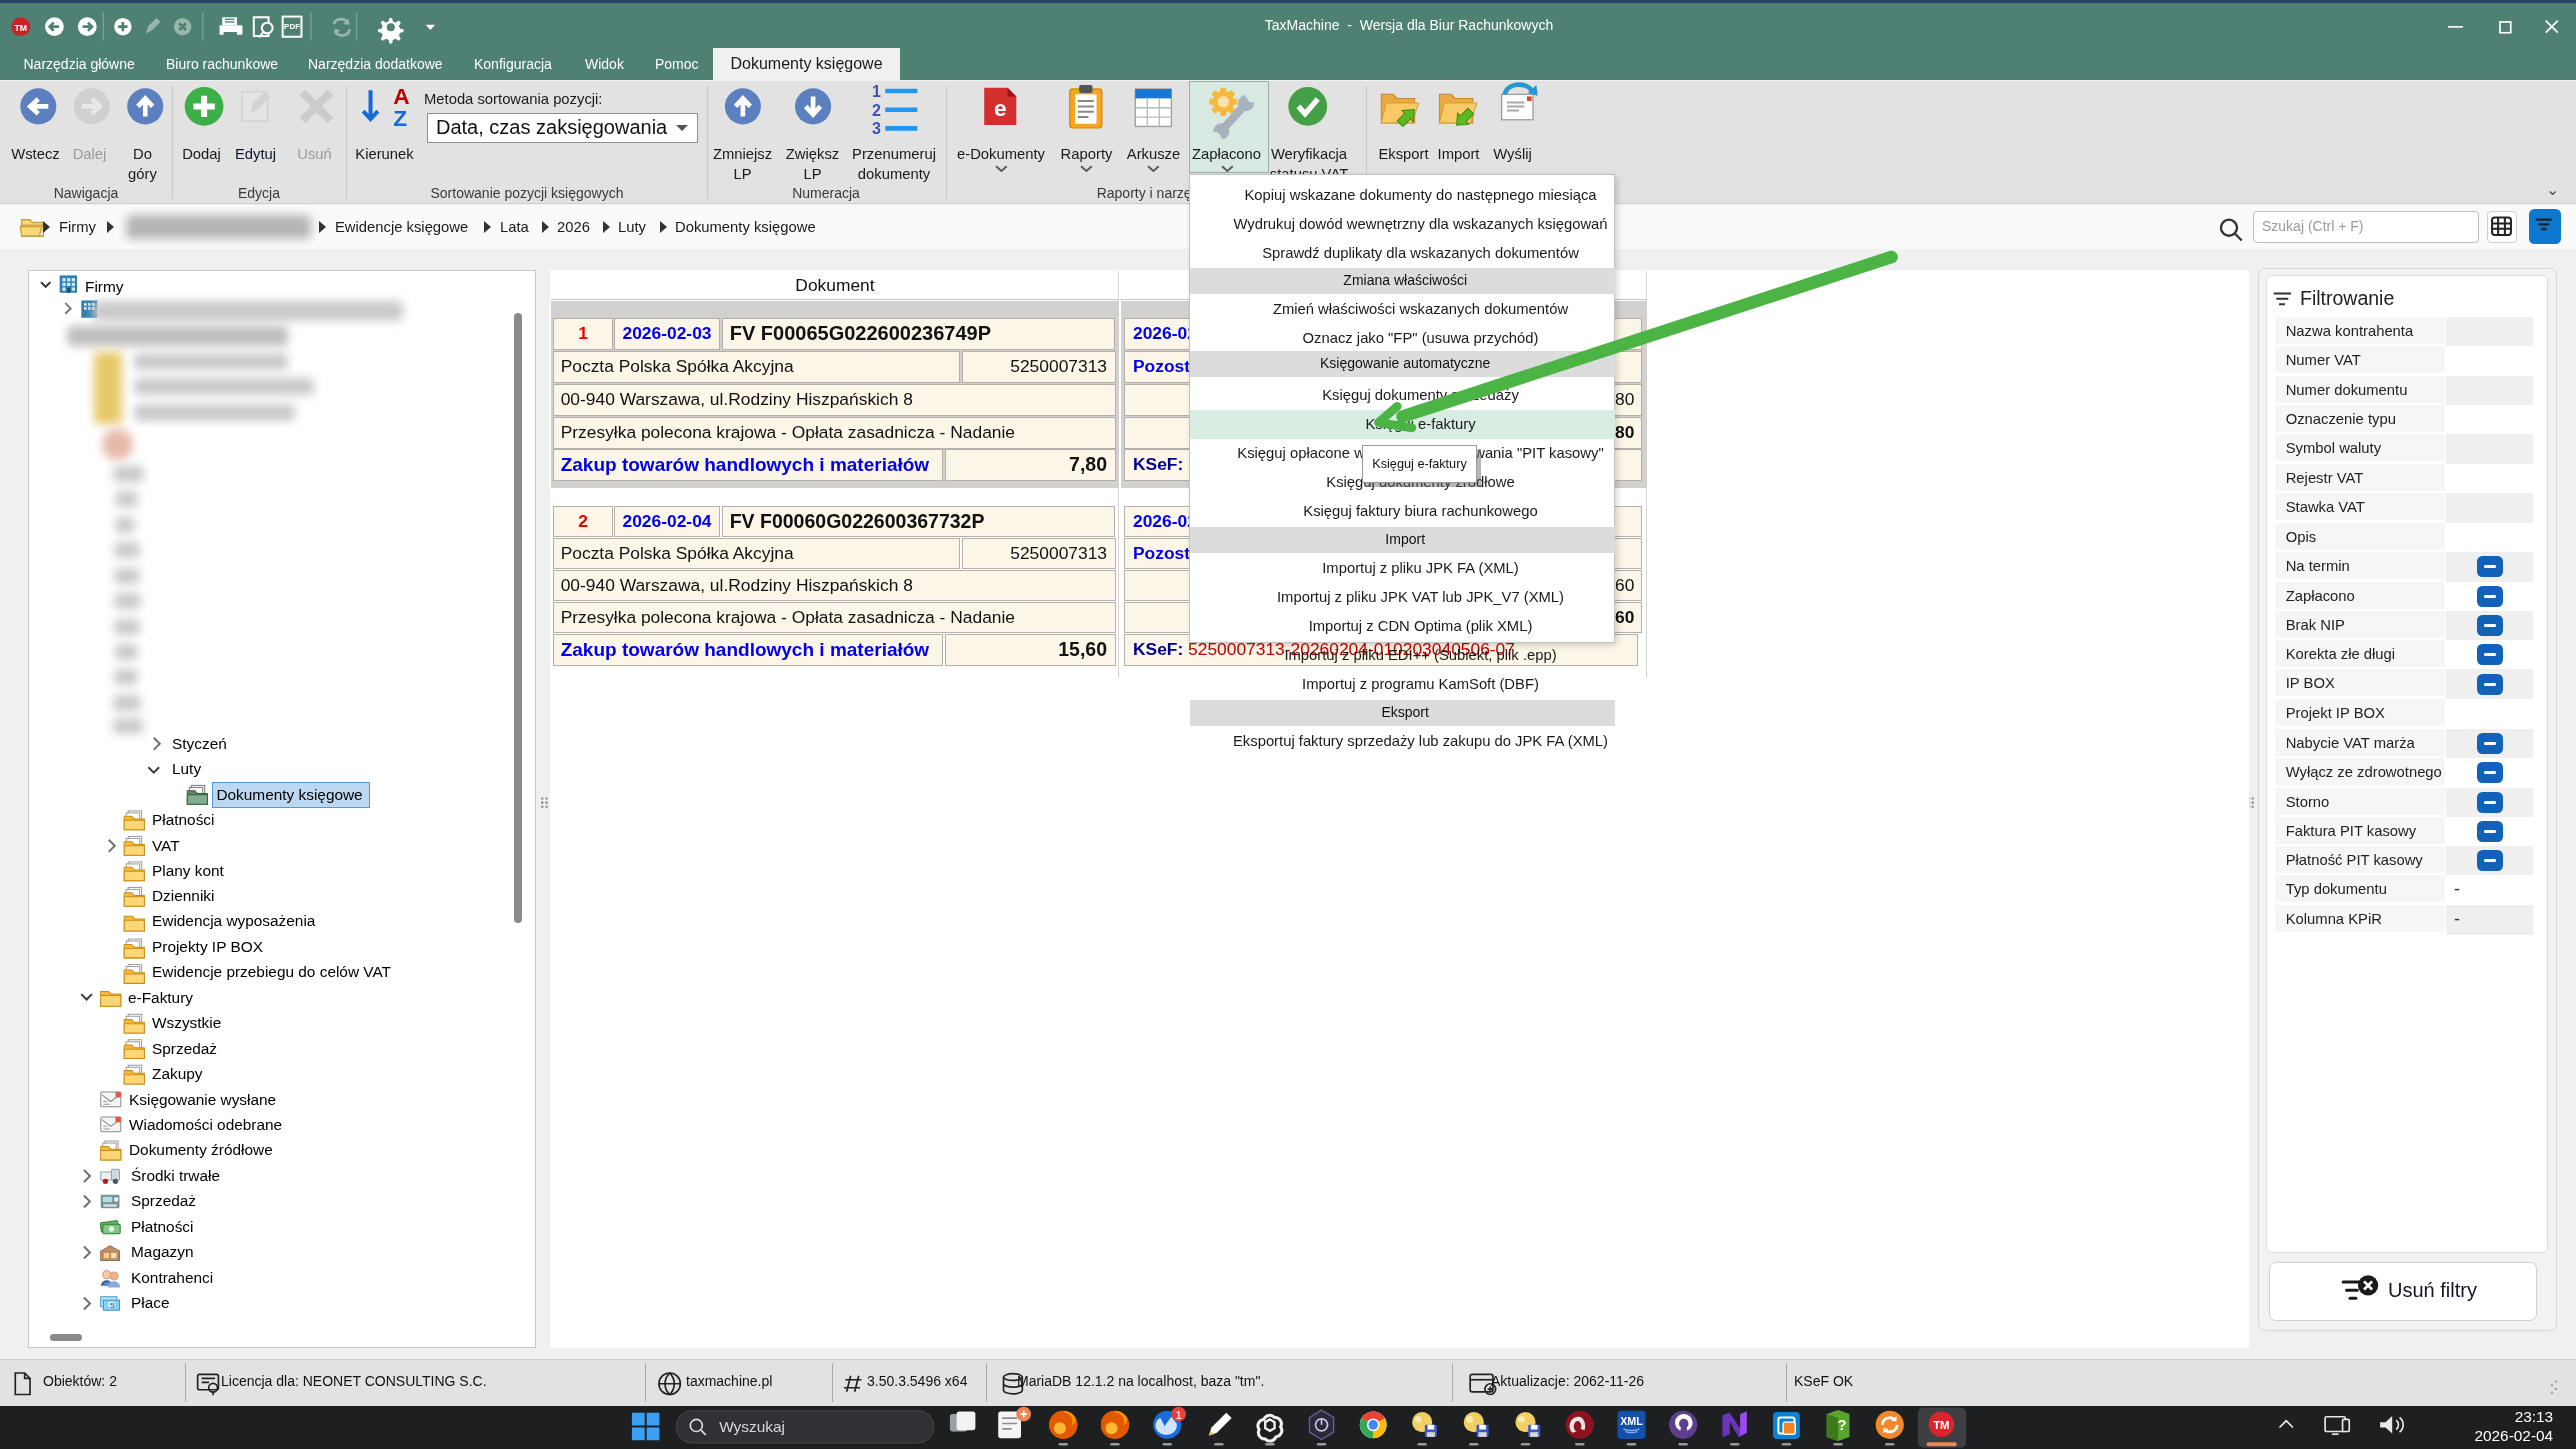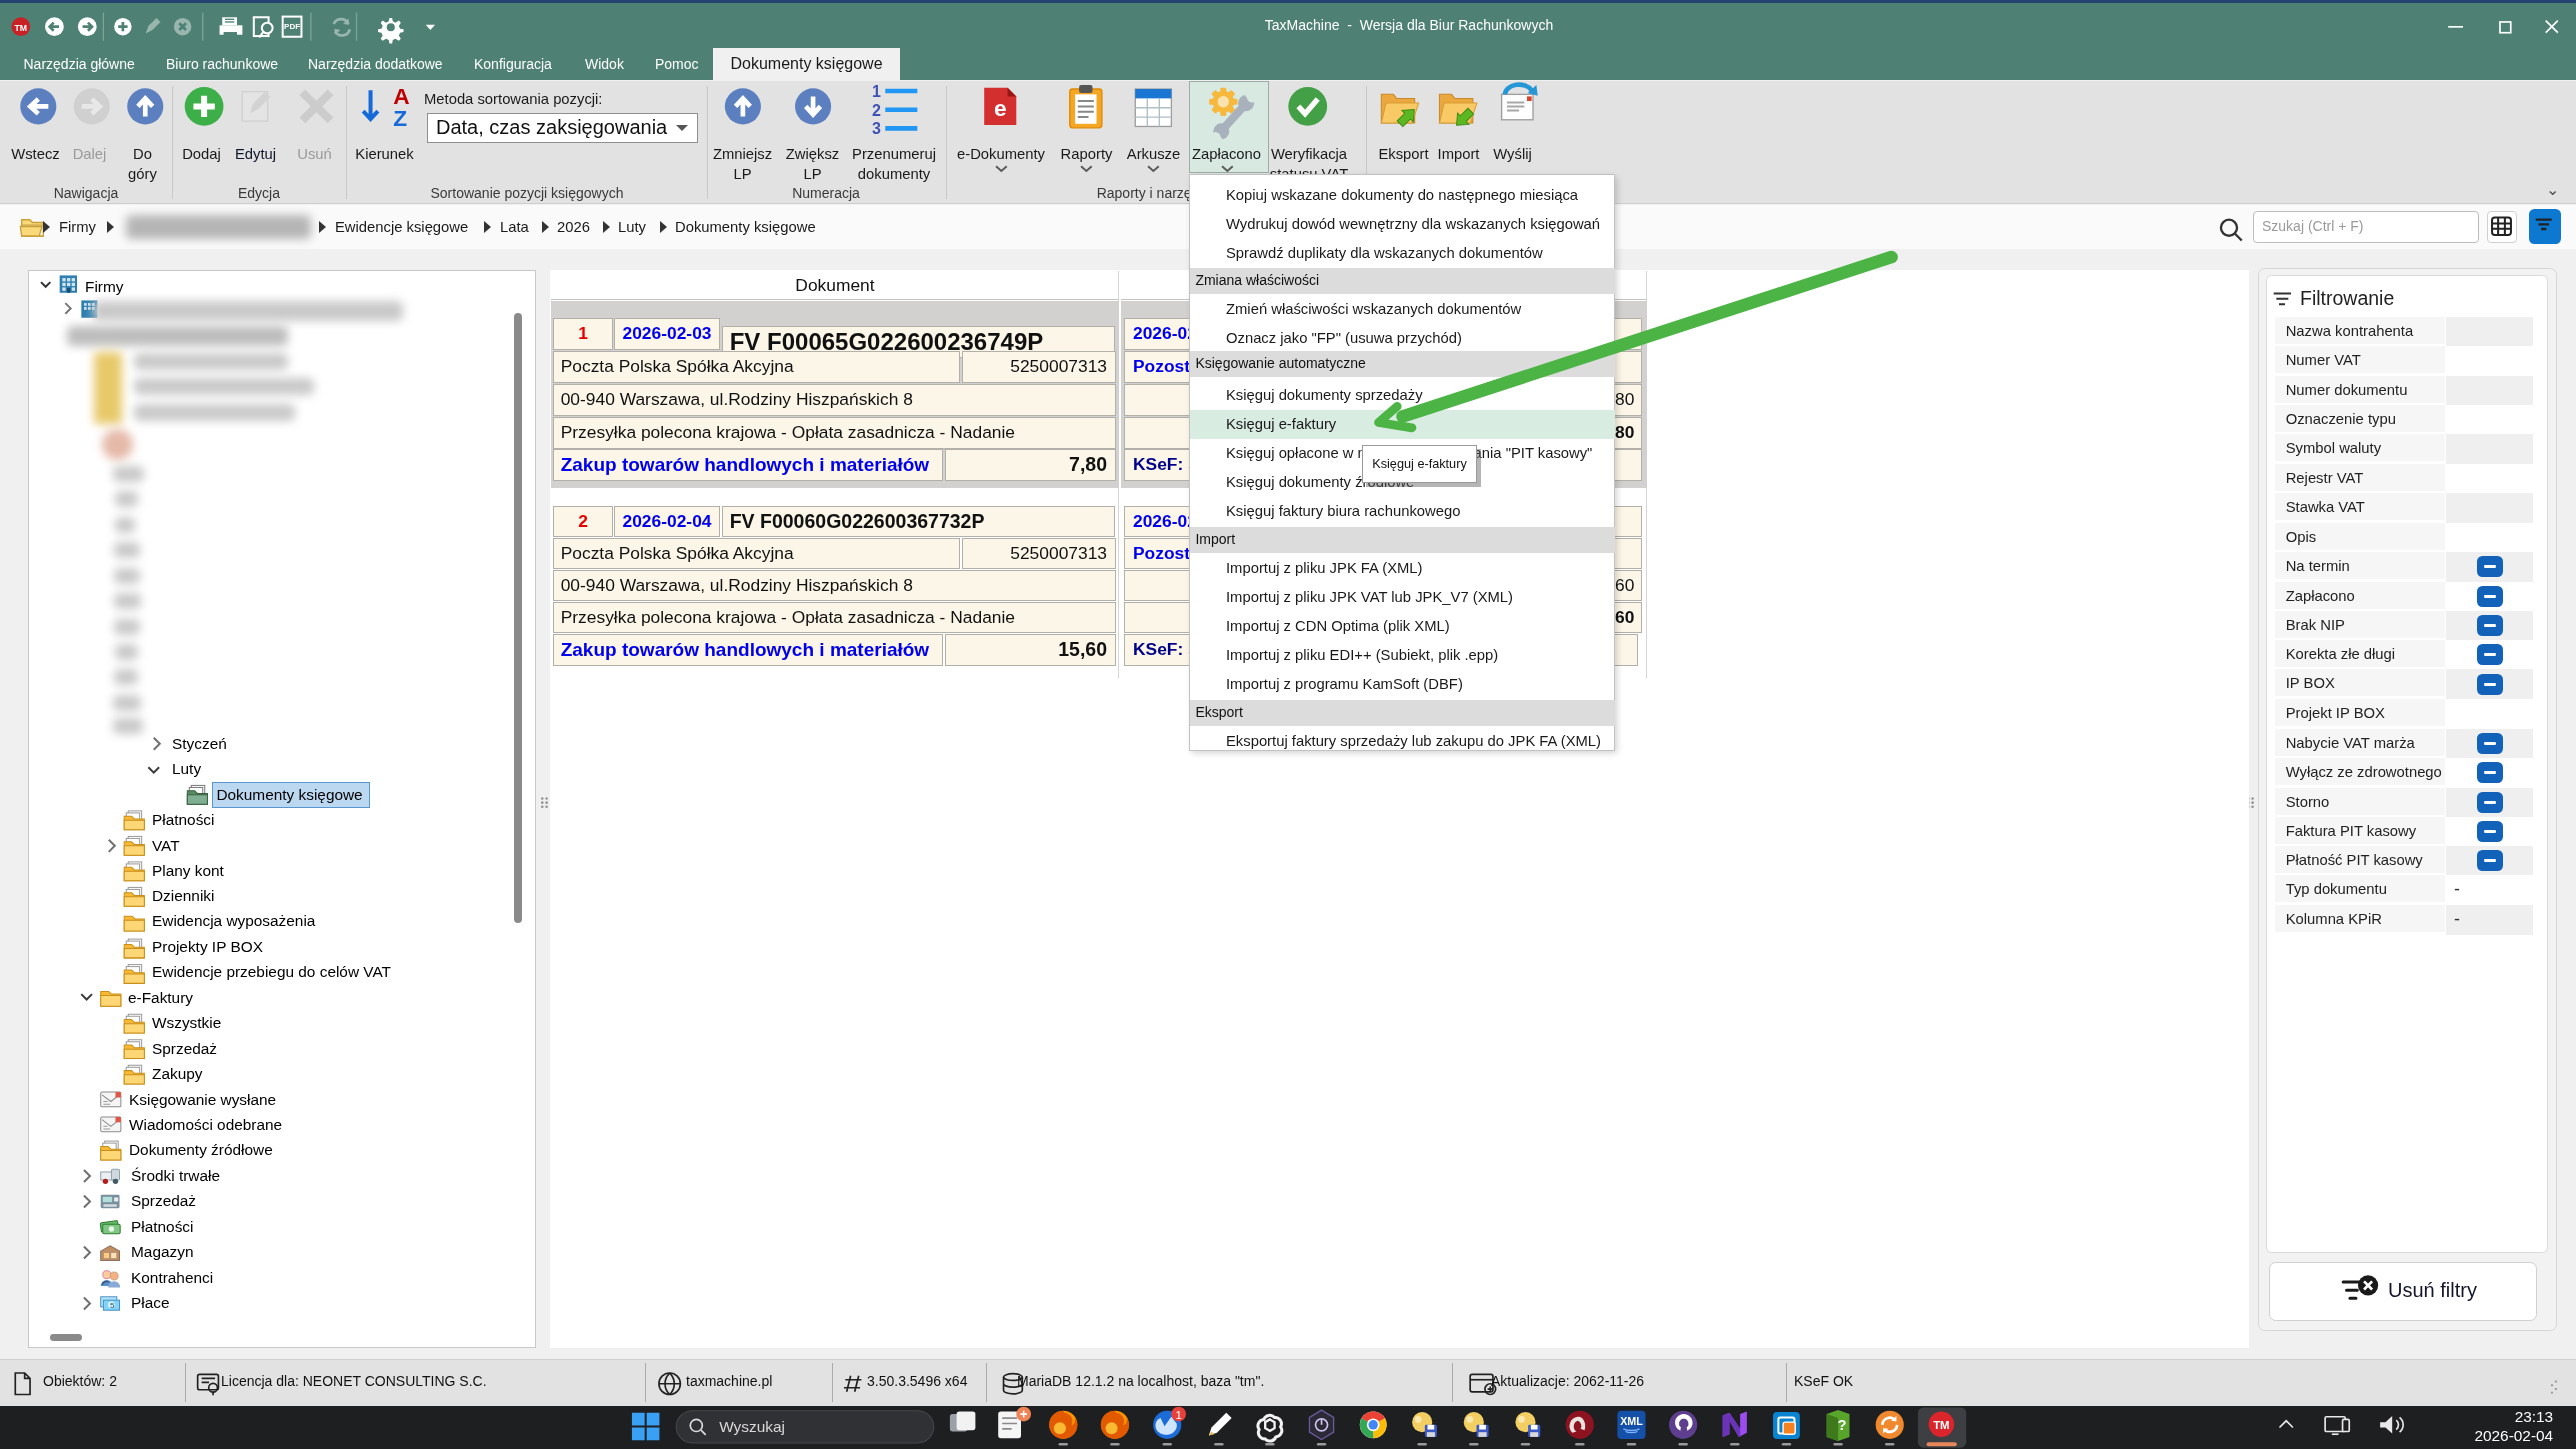"Kopiuj wskazane dokumenty do następnego" #menu { height: 577px -> 469px; text-align: none -> center }
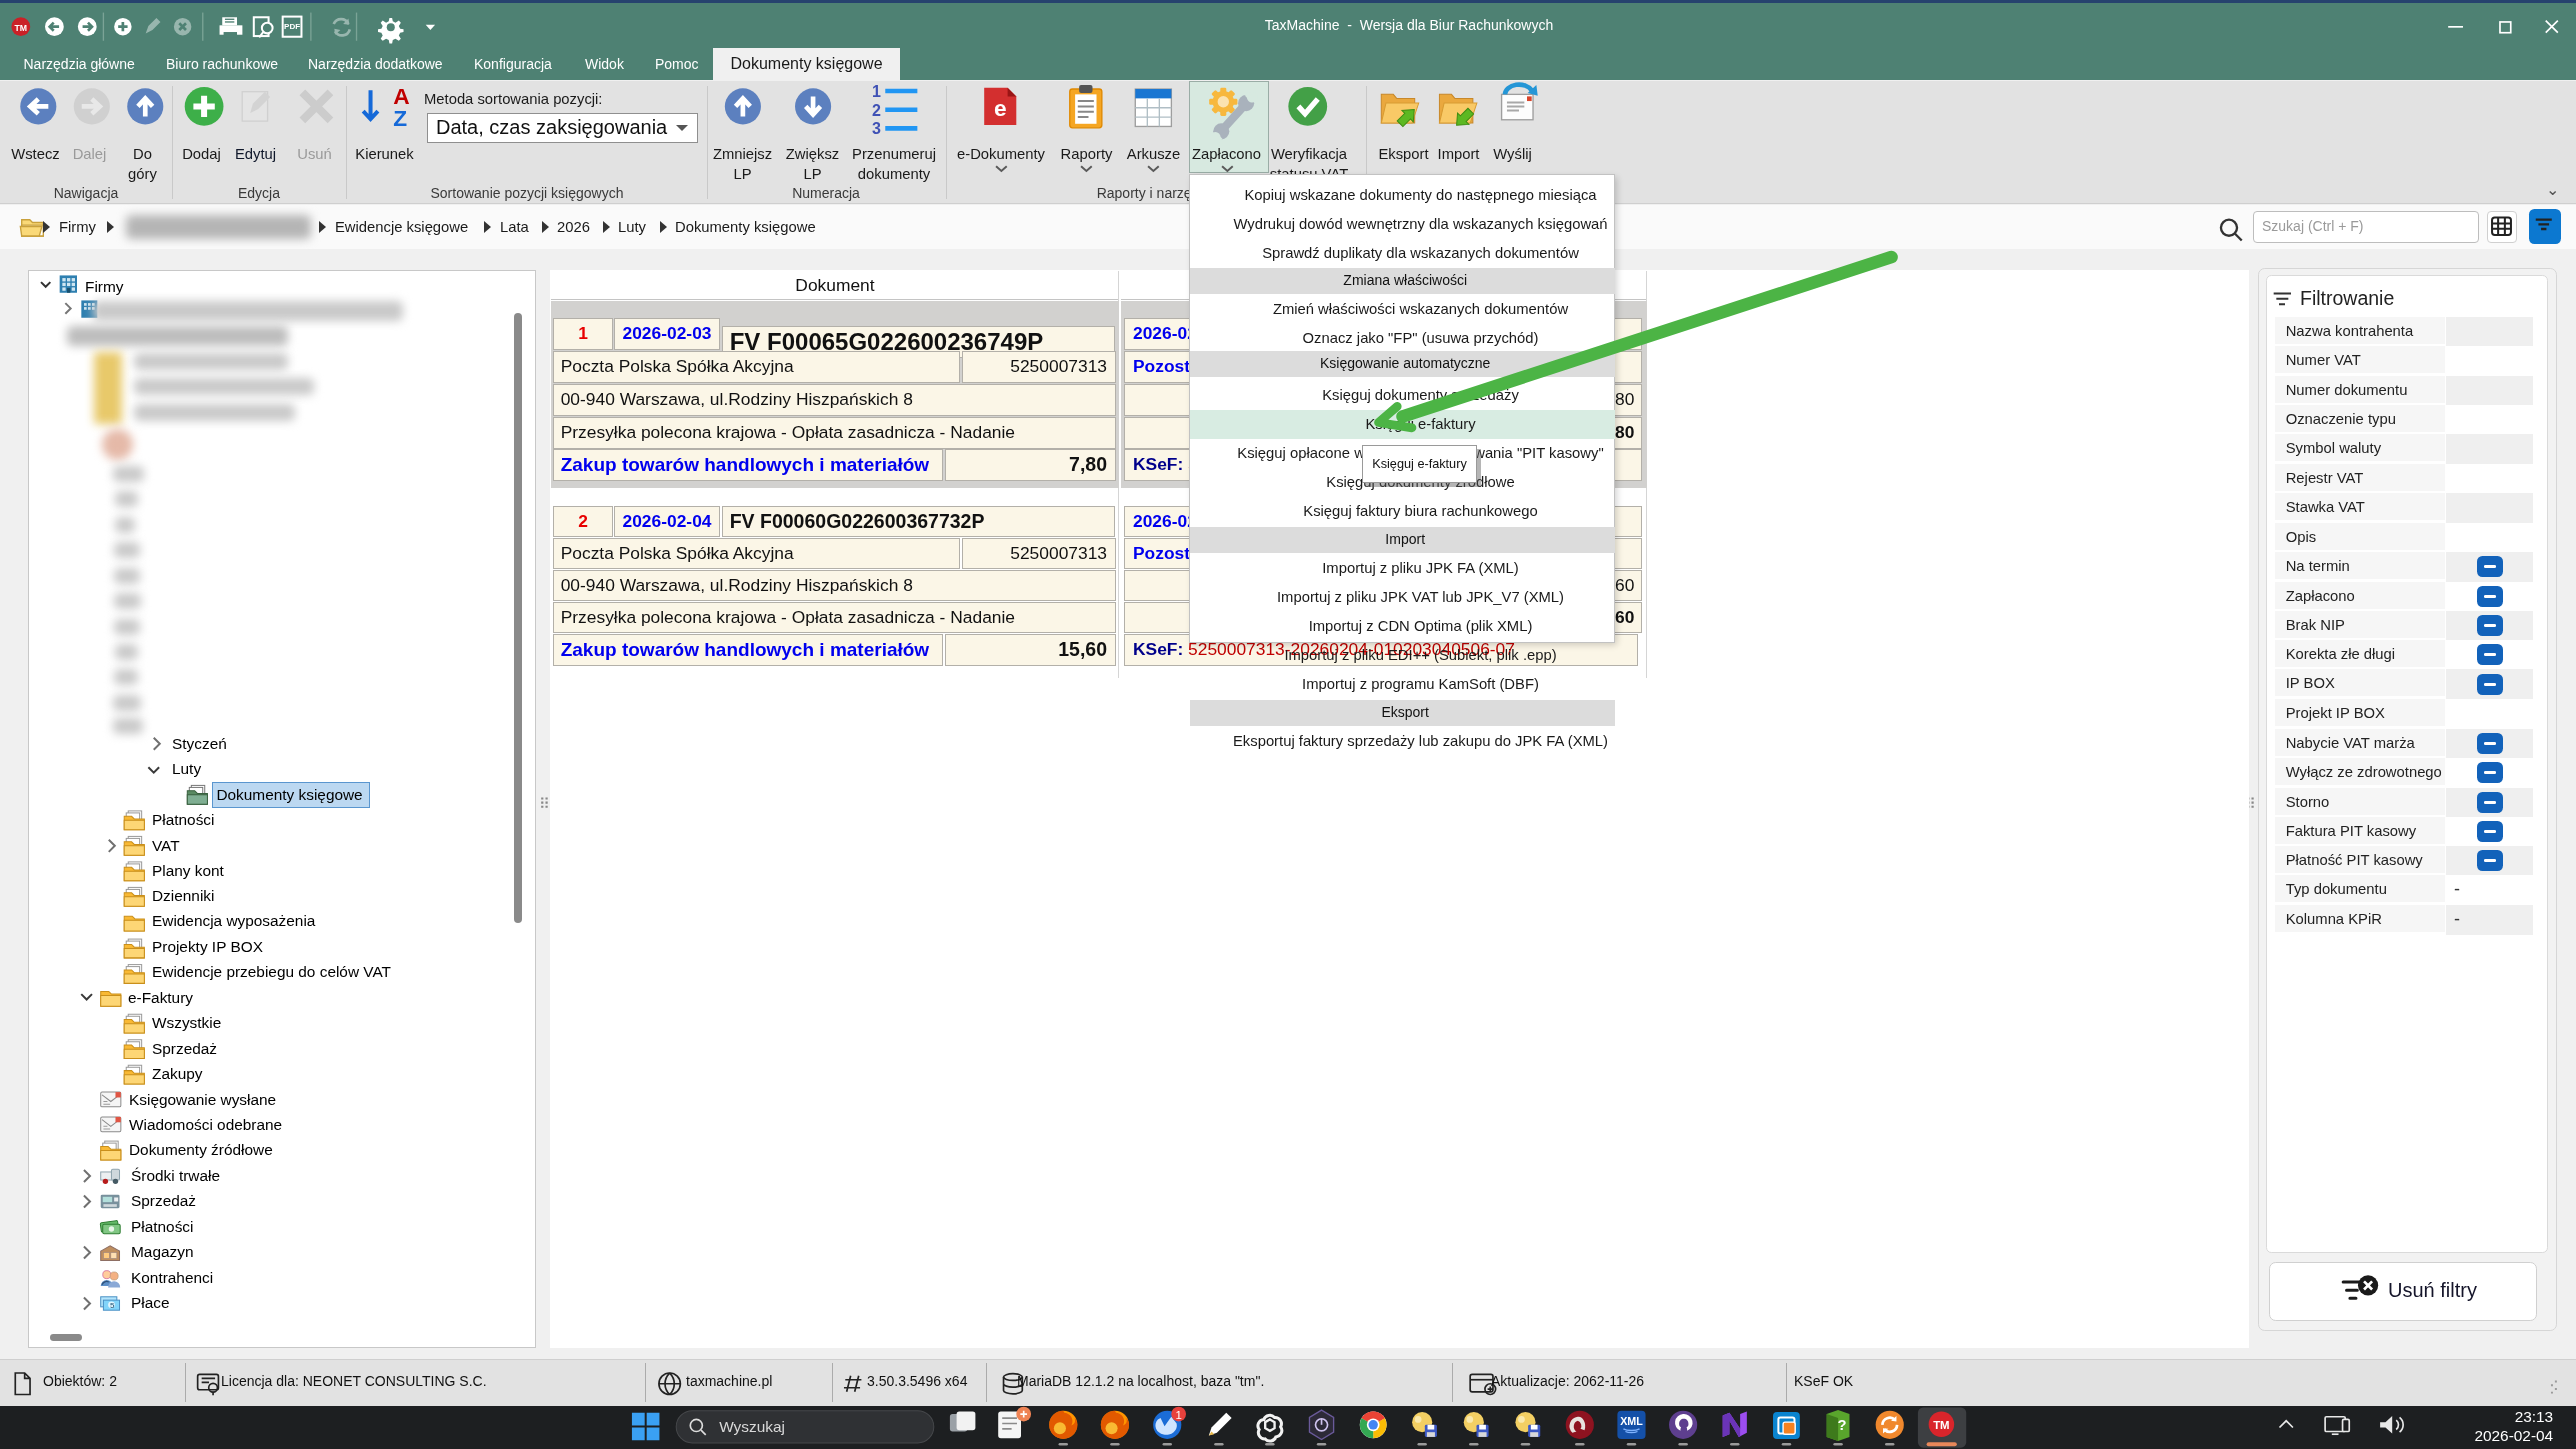"FV F00065G022600236749P" div.cell { font-size: 24px -> 20px; top: 326px -> 318px }
